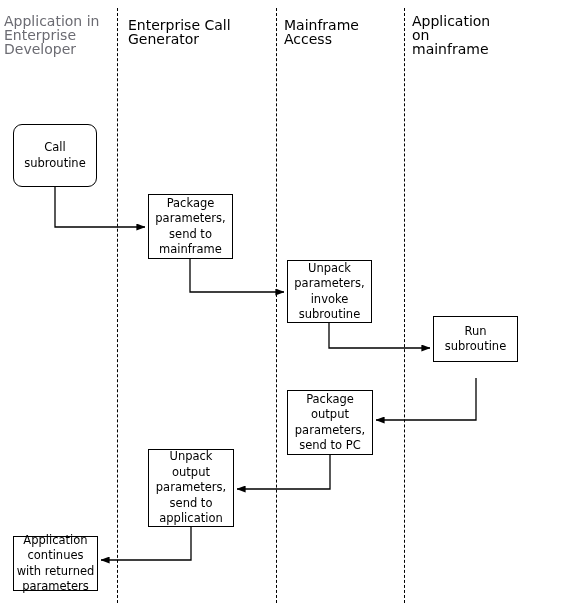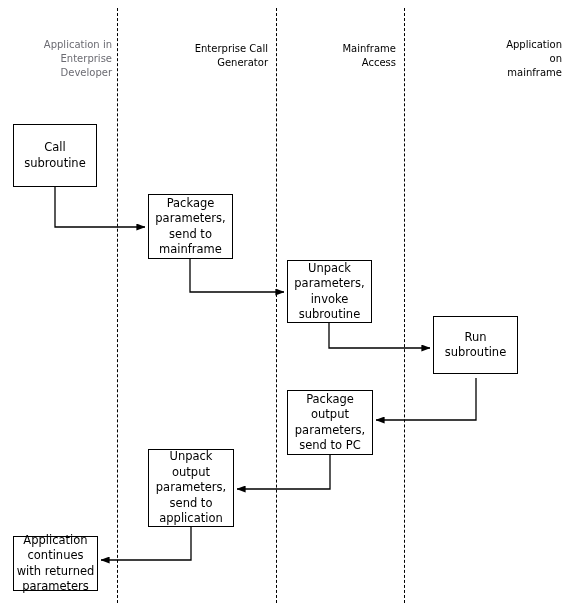"Application in" .lane-label { font-size: 10px -> 14px; margin-top: 24px -> none; text-align: right -> left }
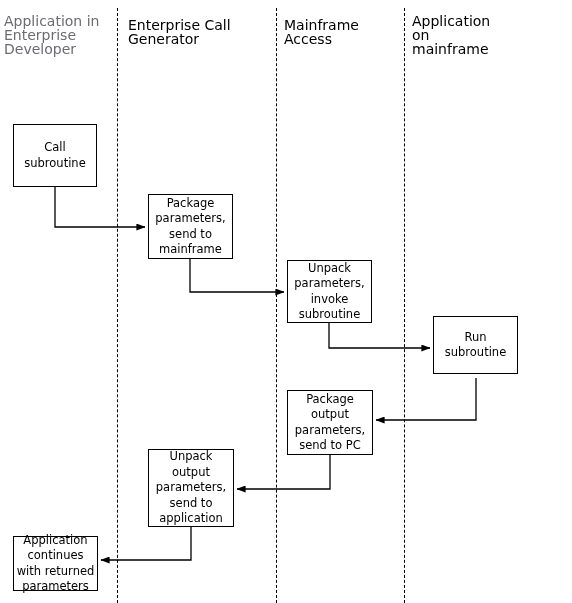"Call" div.node { border-radius: none -> 9px }
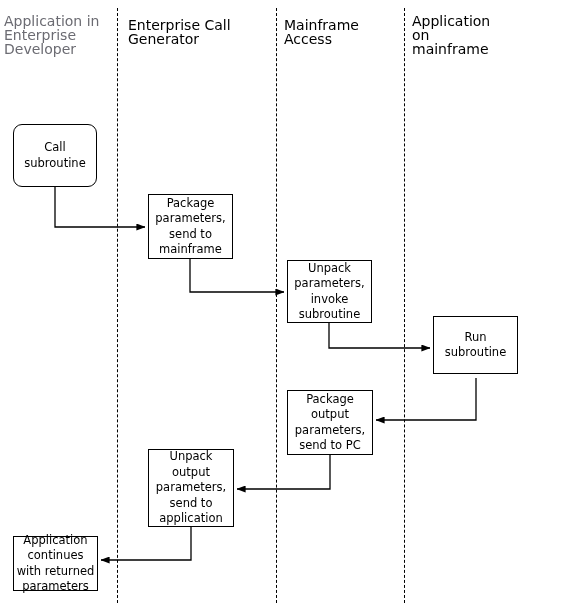"Run" div.node { height: 58px -> 46px }
